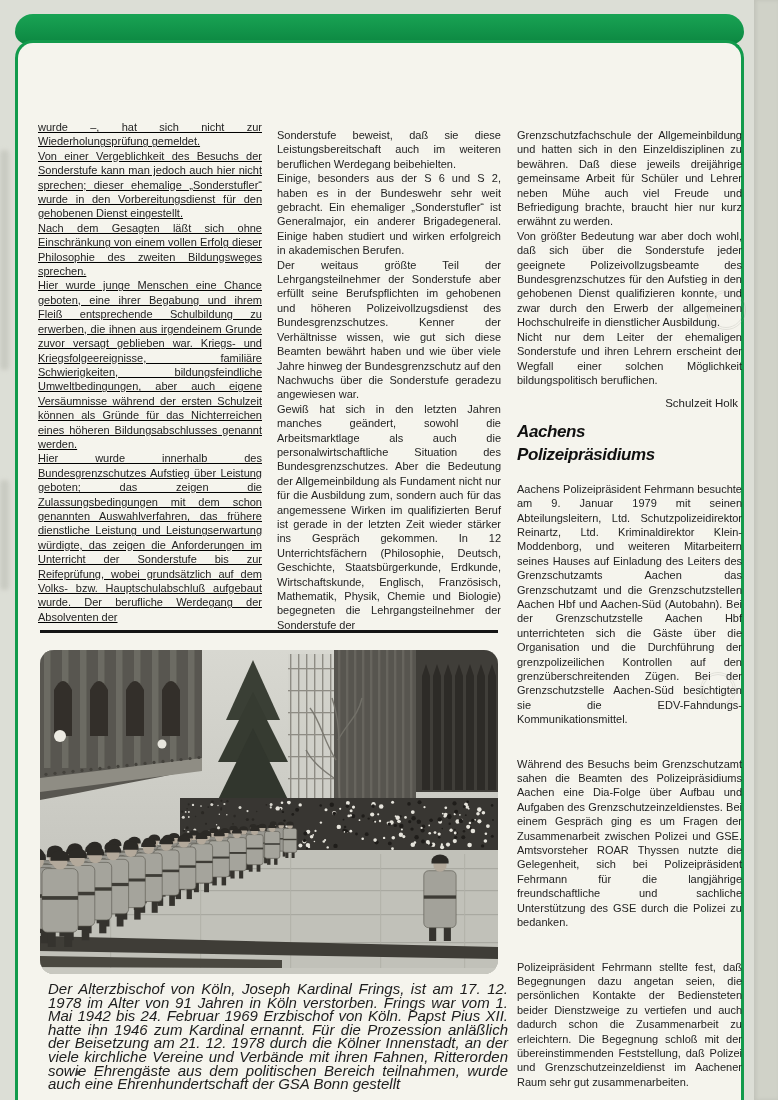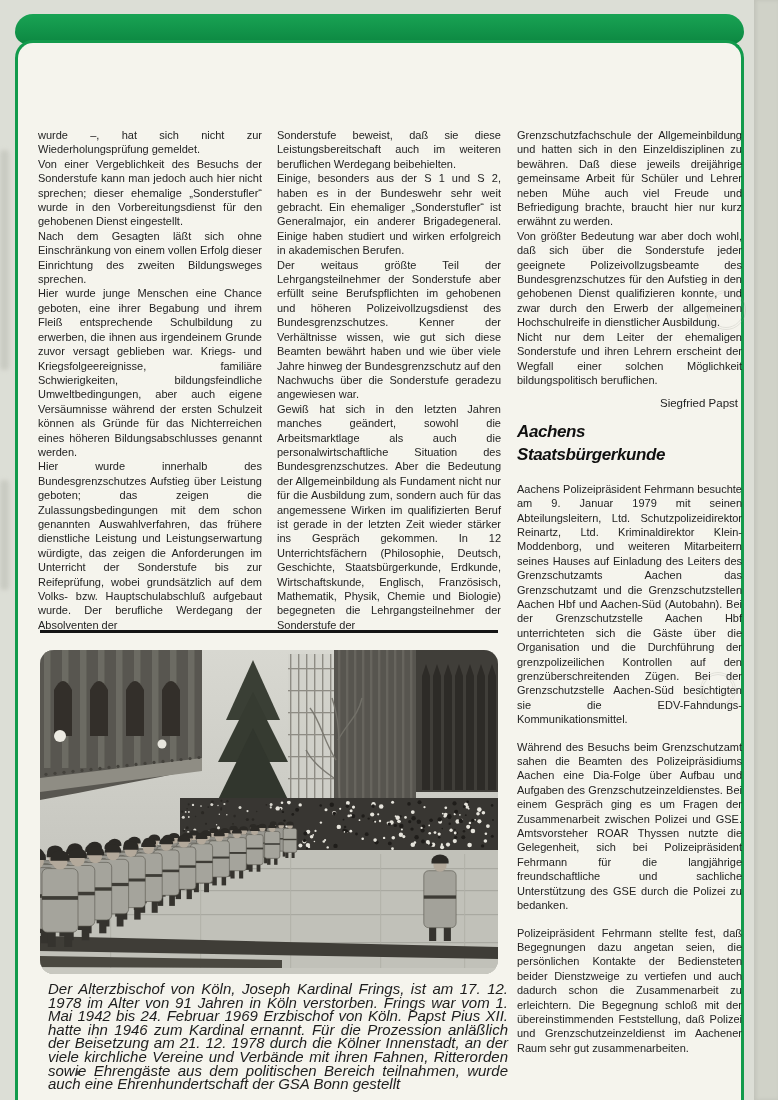"wurde –, hat sich nicht" .col1 { text-decoration: none -> underline; top: 128px -> 120px }
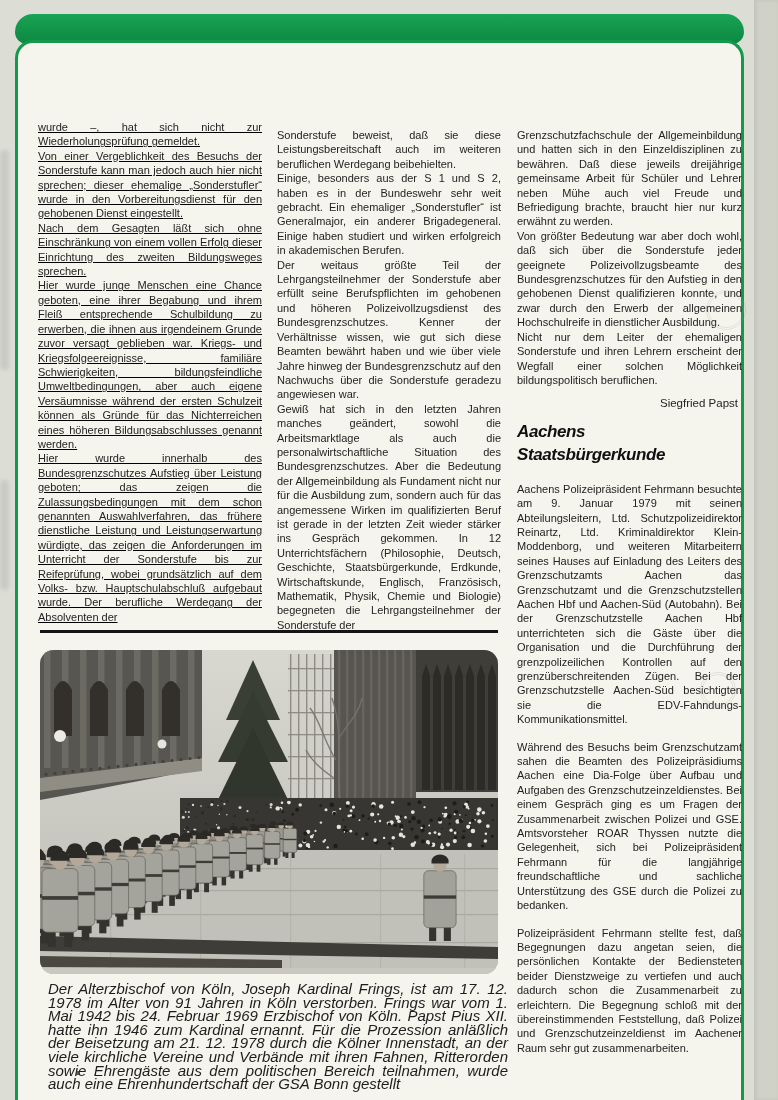"Einige, besonders aus der S" p { text: 1 -> 6 }
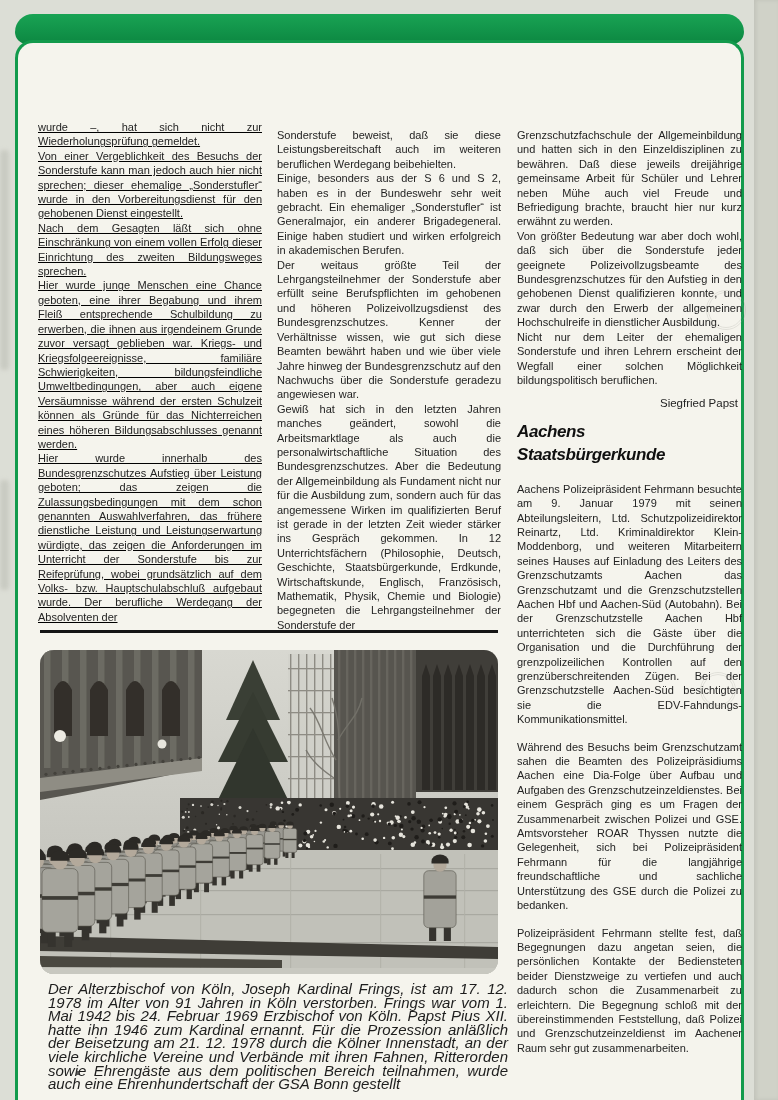"Nach dem Gesagten läßt sich" p { text: Einrichtung -> Philosophie }
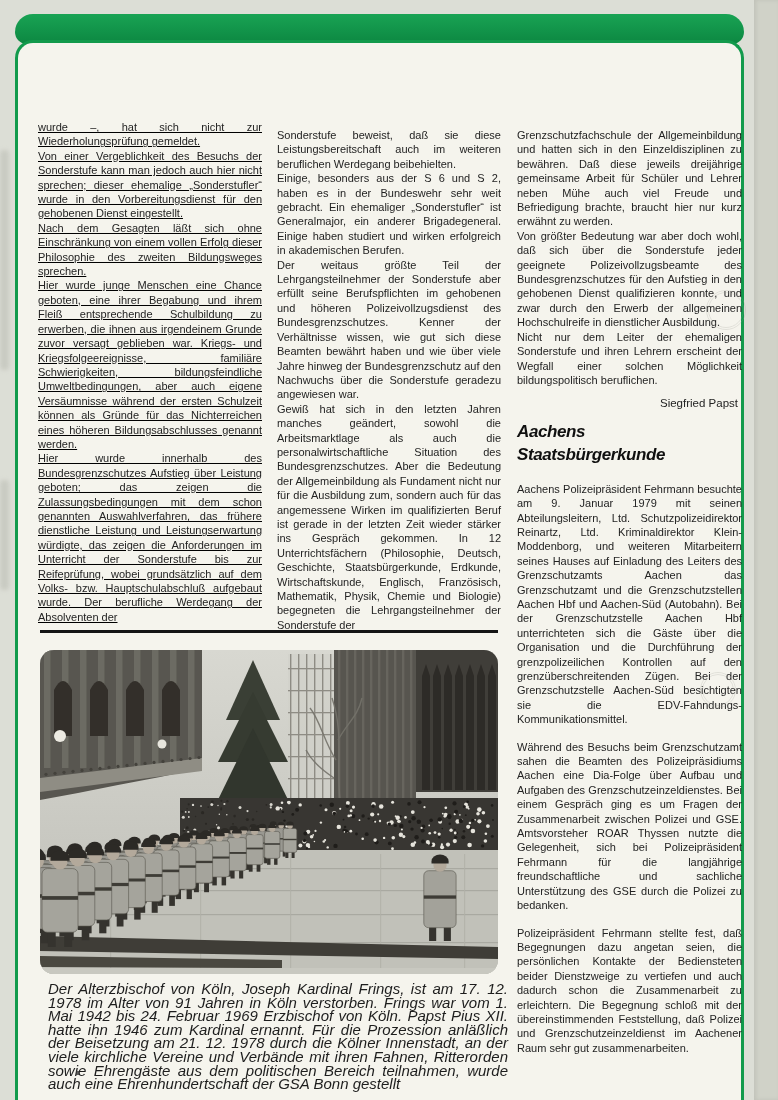"Siegfried Papst" div.byline { text: Siegfried Papst -> Schulzeit Holk }
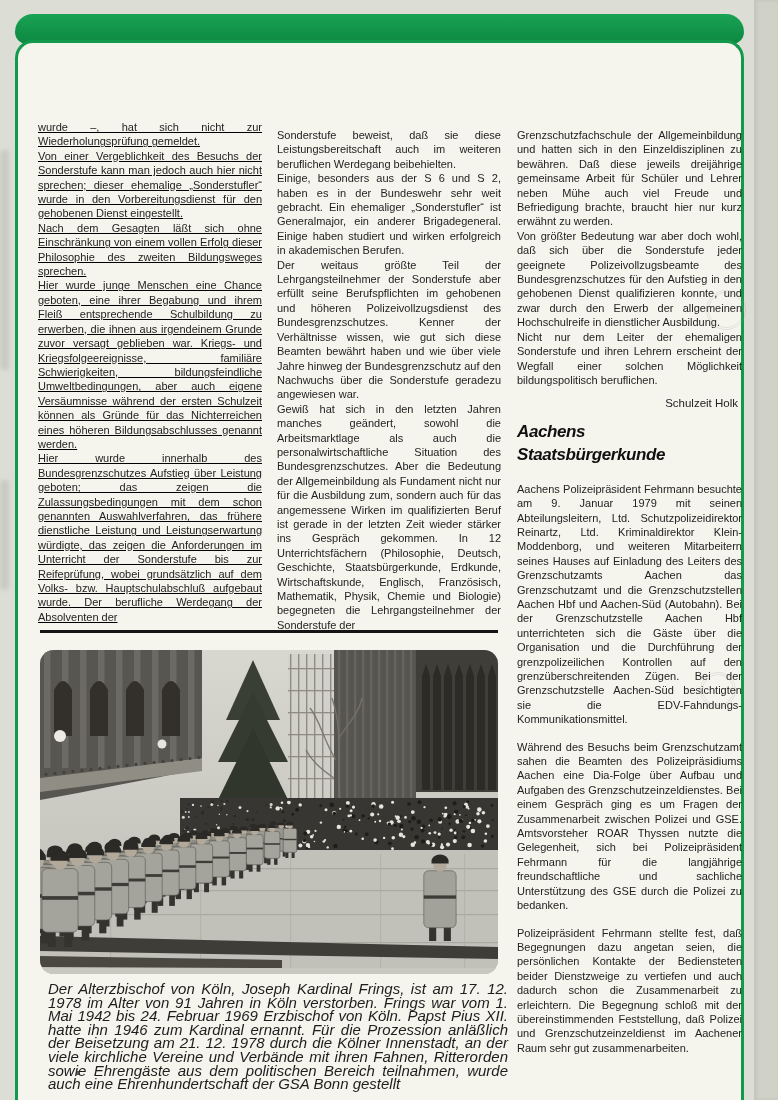"Staatsbürgerkunde" div { text: Staatsbürgerkunde -> Polizeipräsidiums }
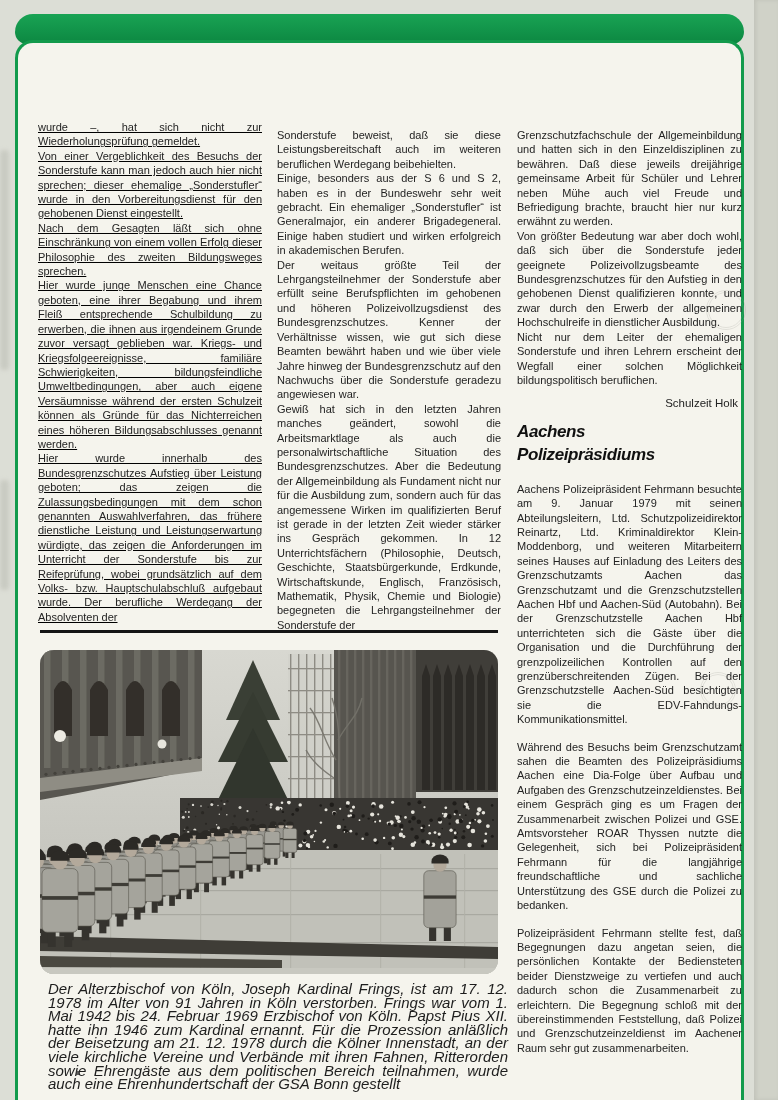"Während des Besuchs beim Grenzschutzamt" .col p.gap { margin-top: 13px -> 30px }
